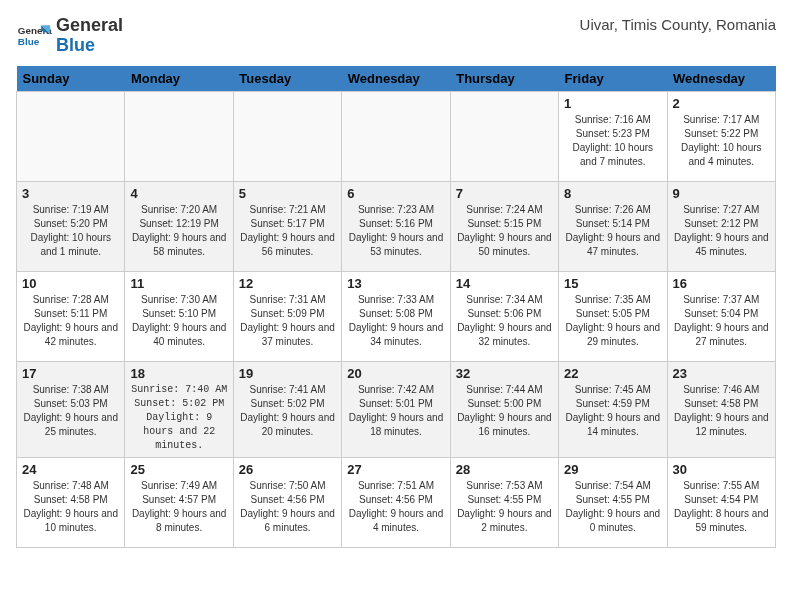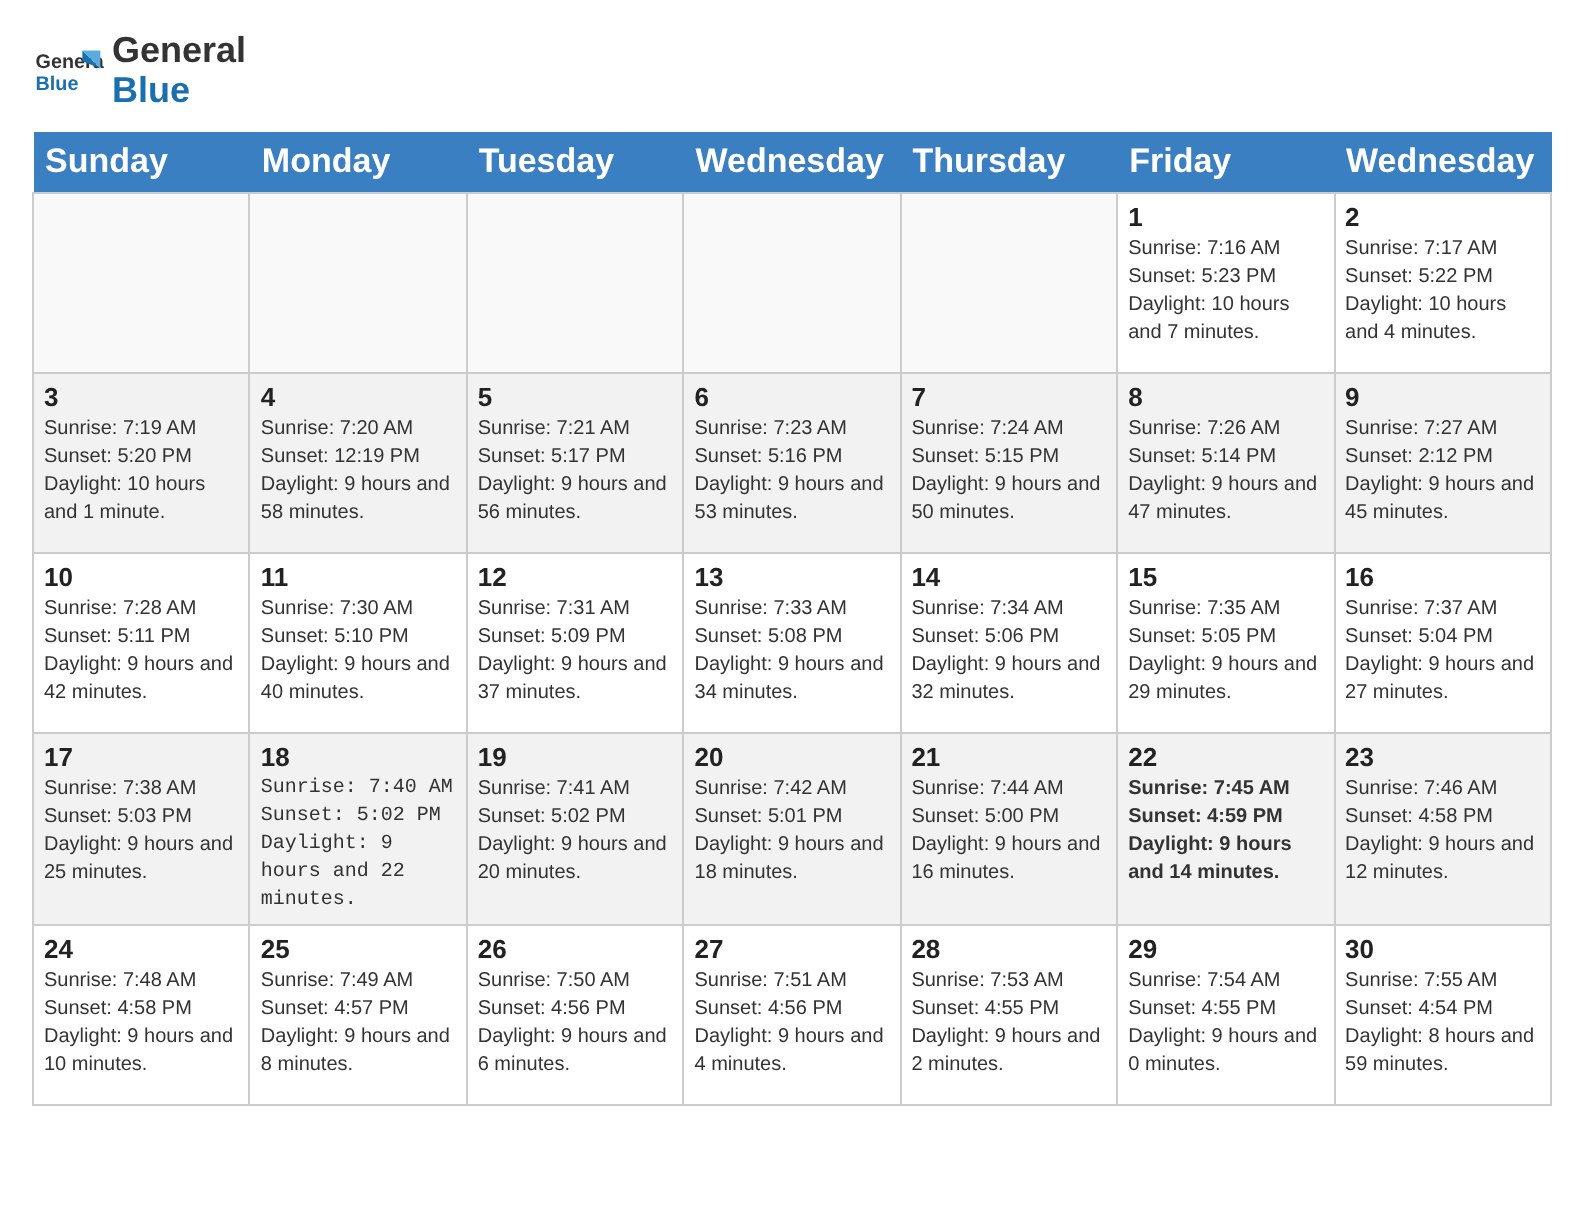"Uivar, Timis County, Romania" div.location { html: none -> <div>Uivar, Timis County, Romania</div> }
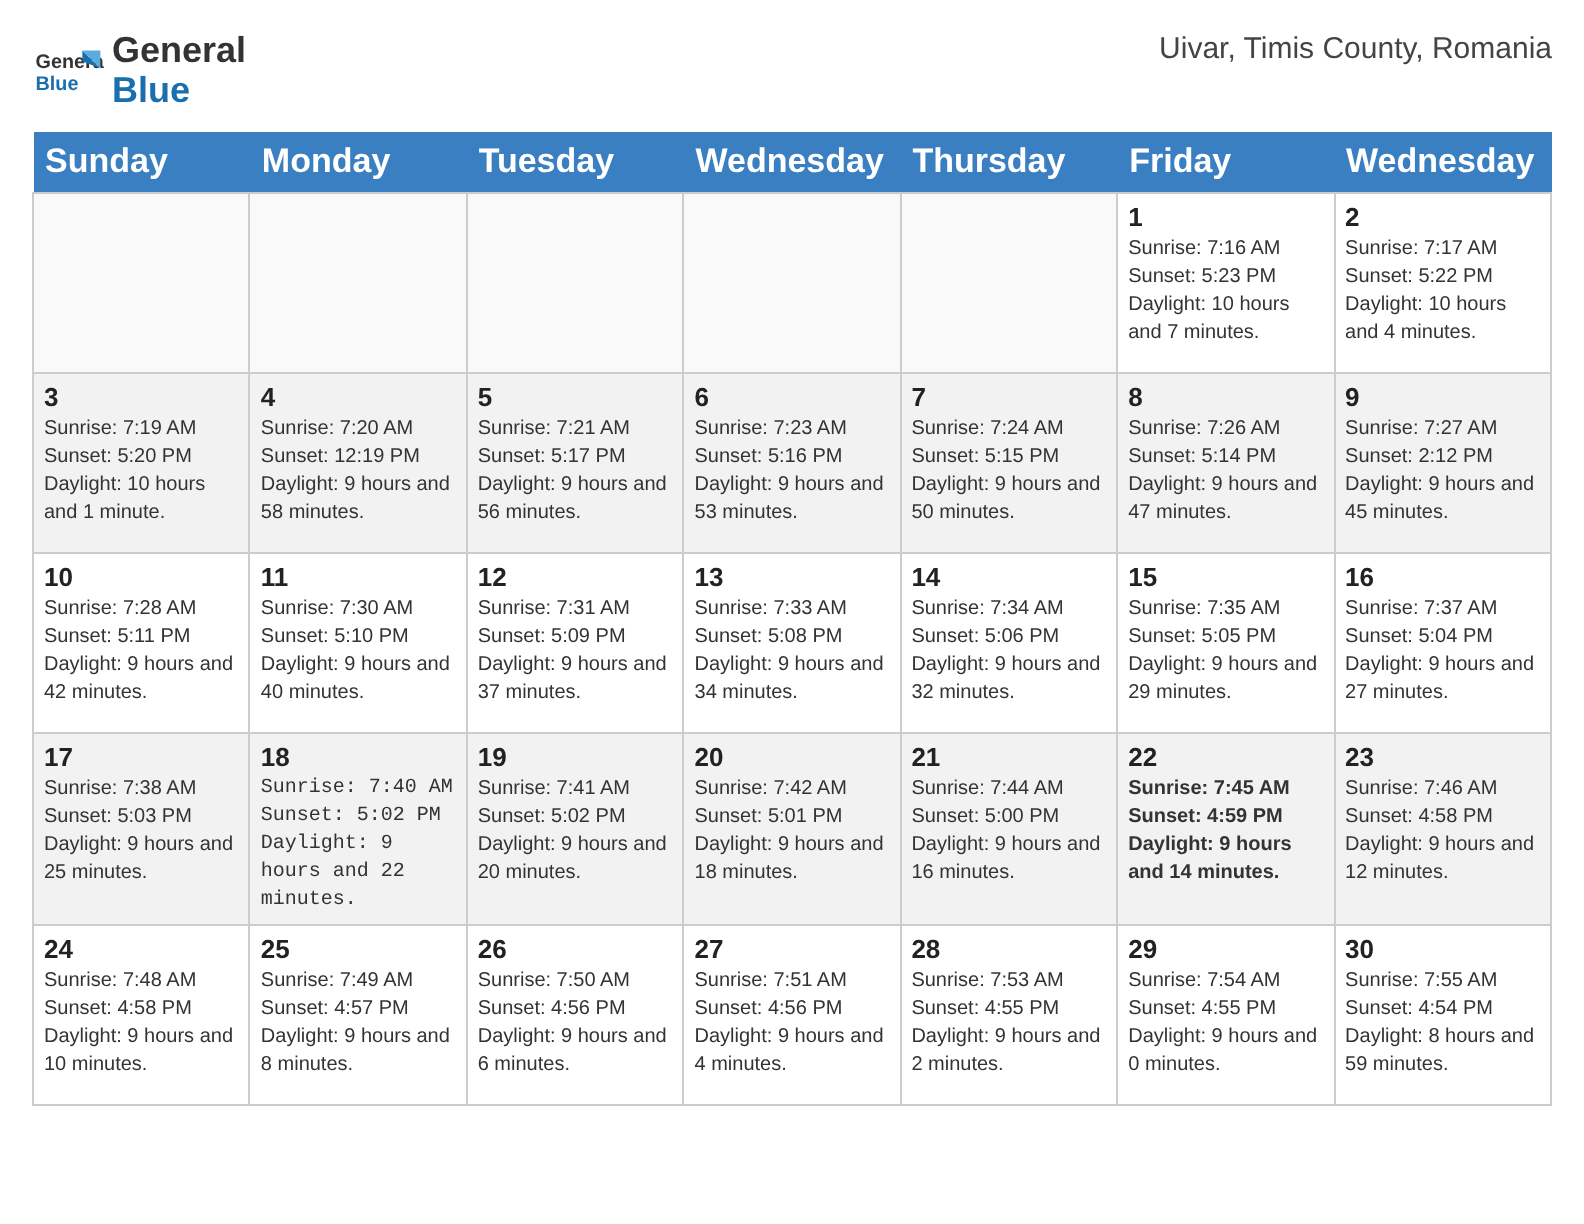"Sunday" th { color: #ffffff -> #000000; font-size: 17px -> 13px }
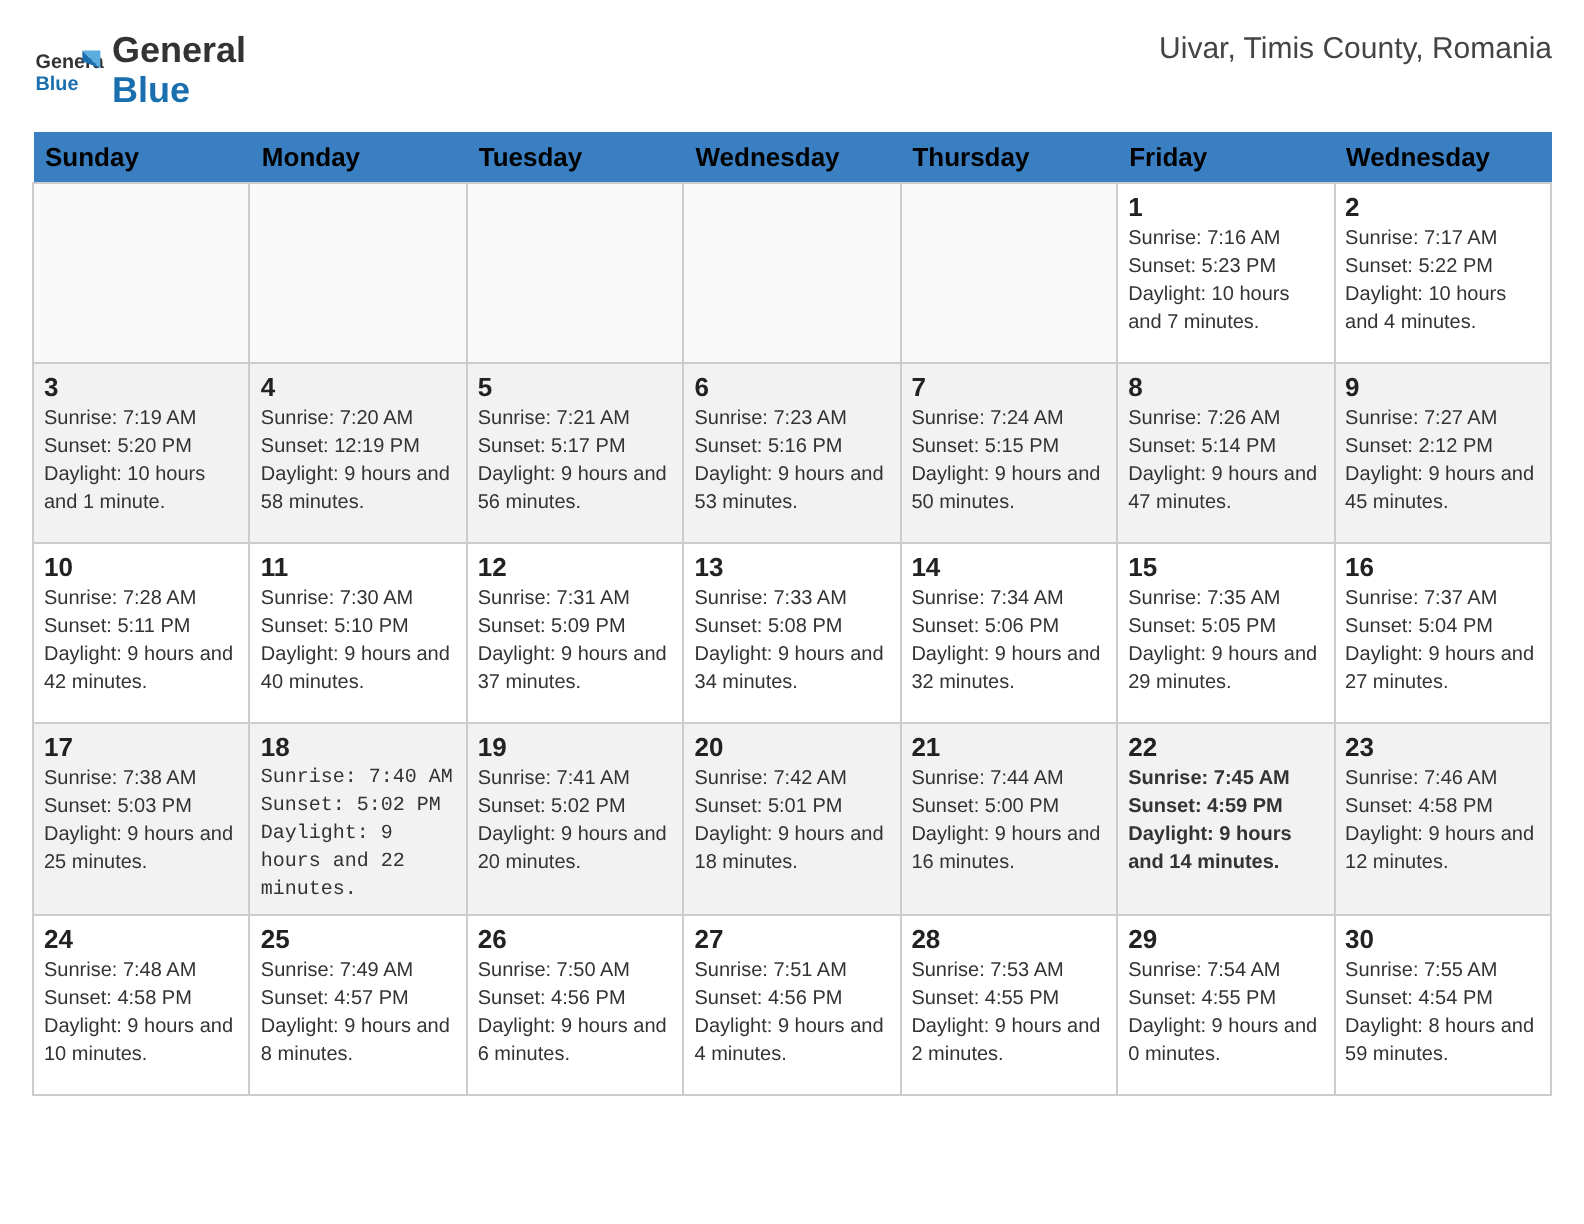"Sunrise: 7:16 AM" .day-info { text-align: none -> center }
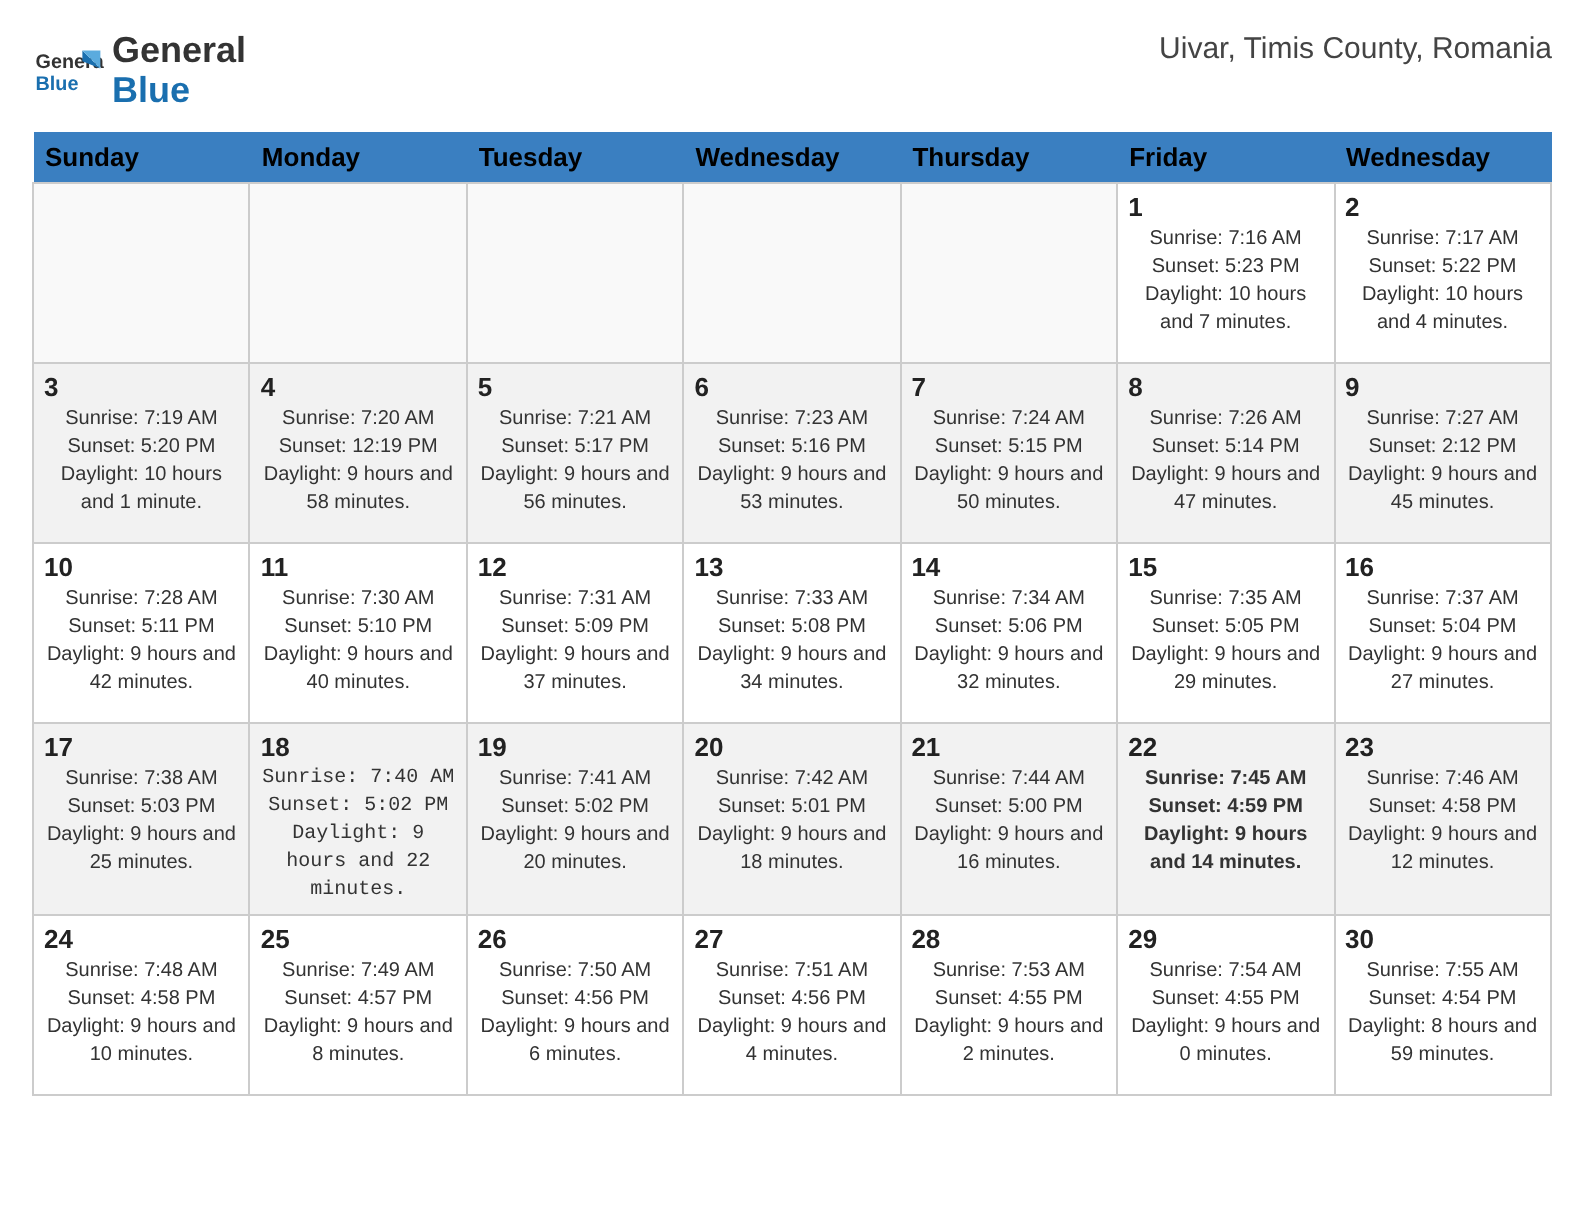"21" div.day-num { text: 21 -> 32 }
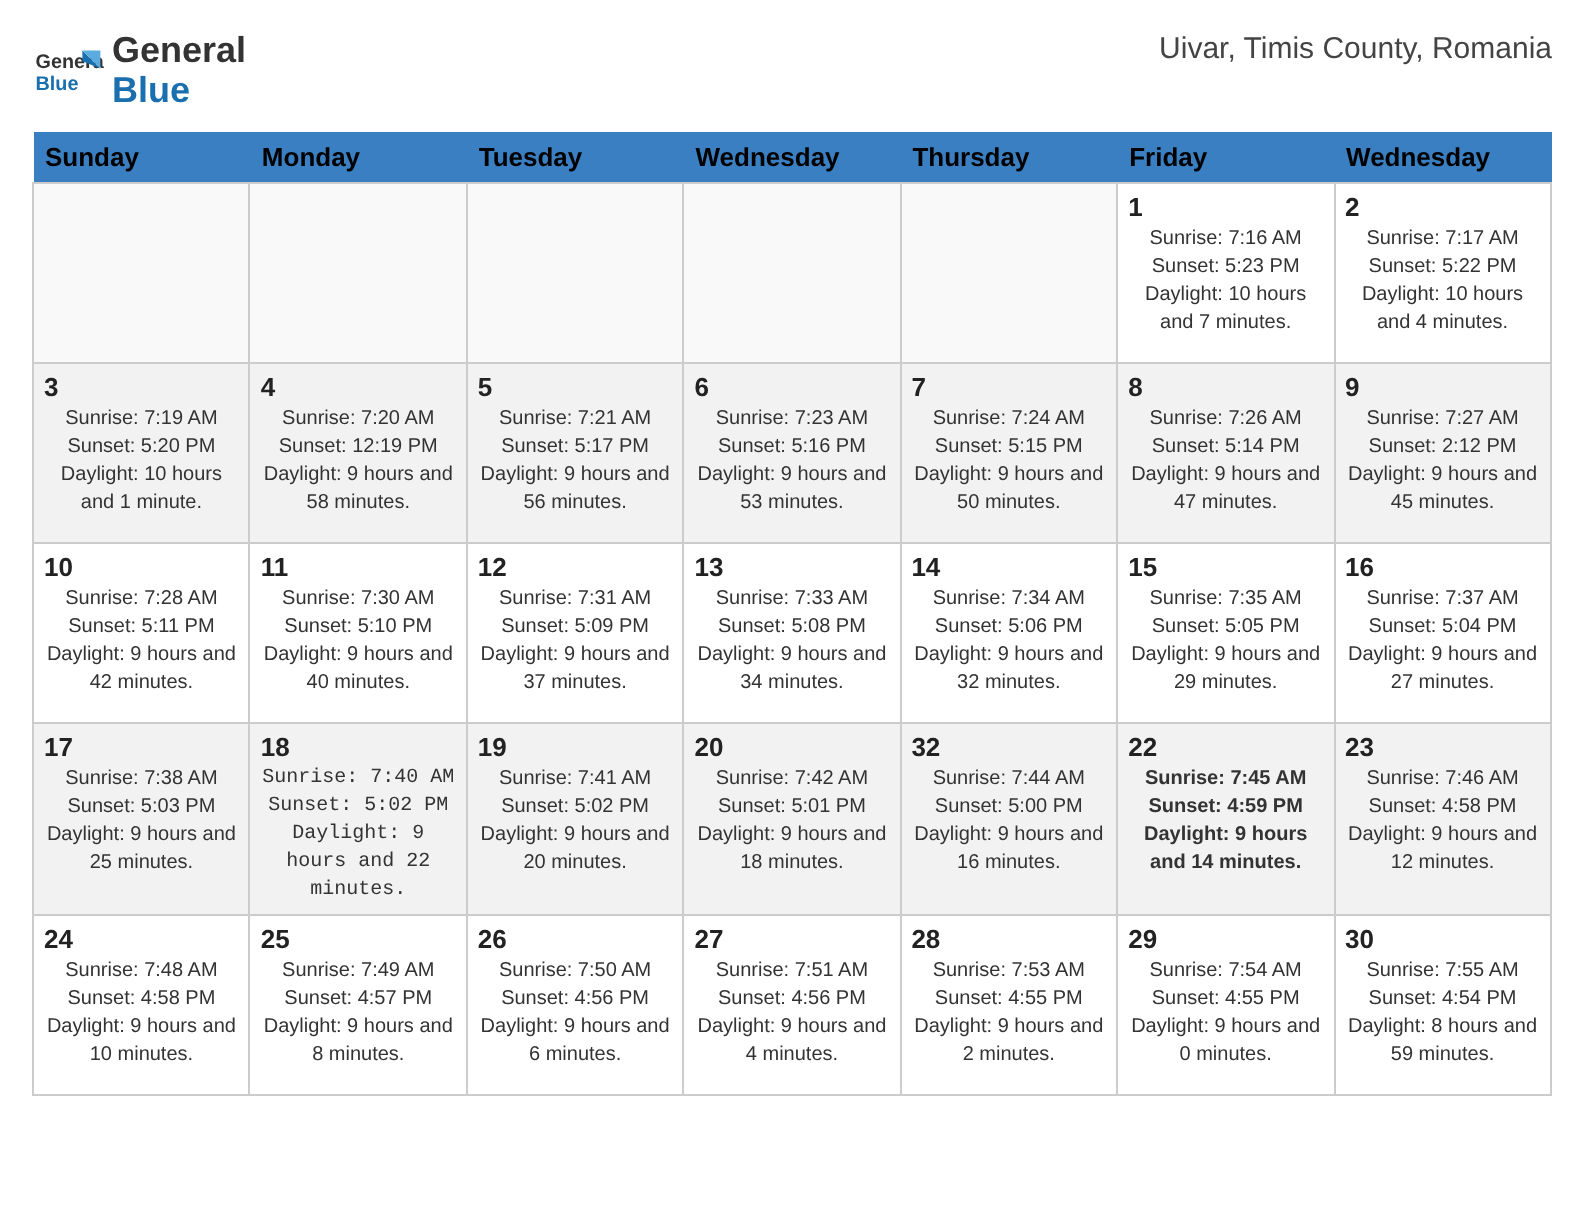"Sunrise: 7:45 AM" div.day-info { font-weight: bold -> none }
